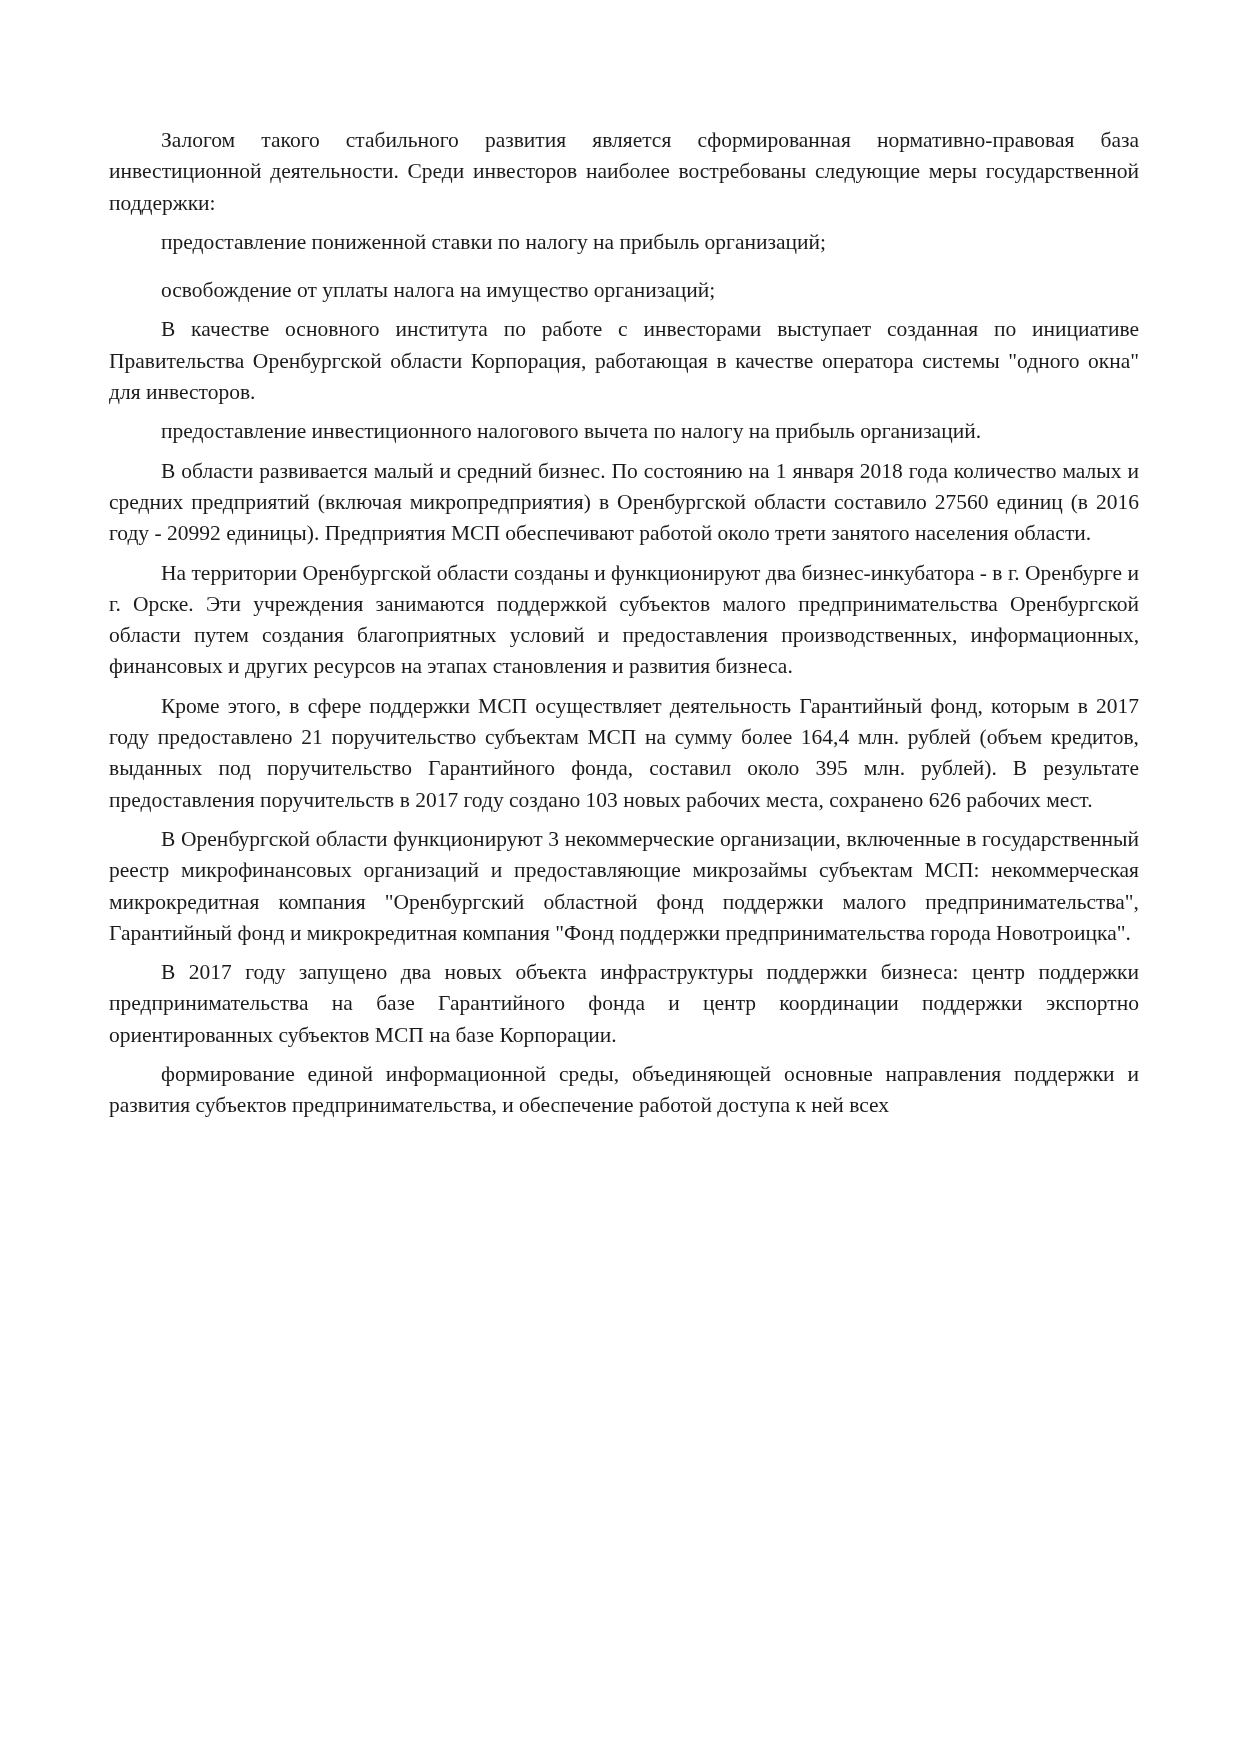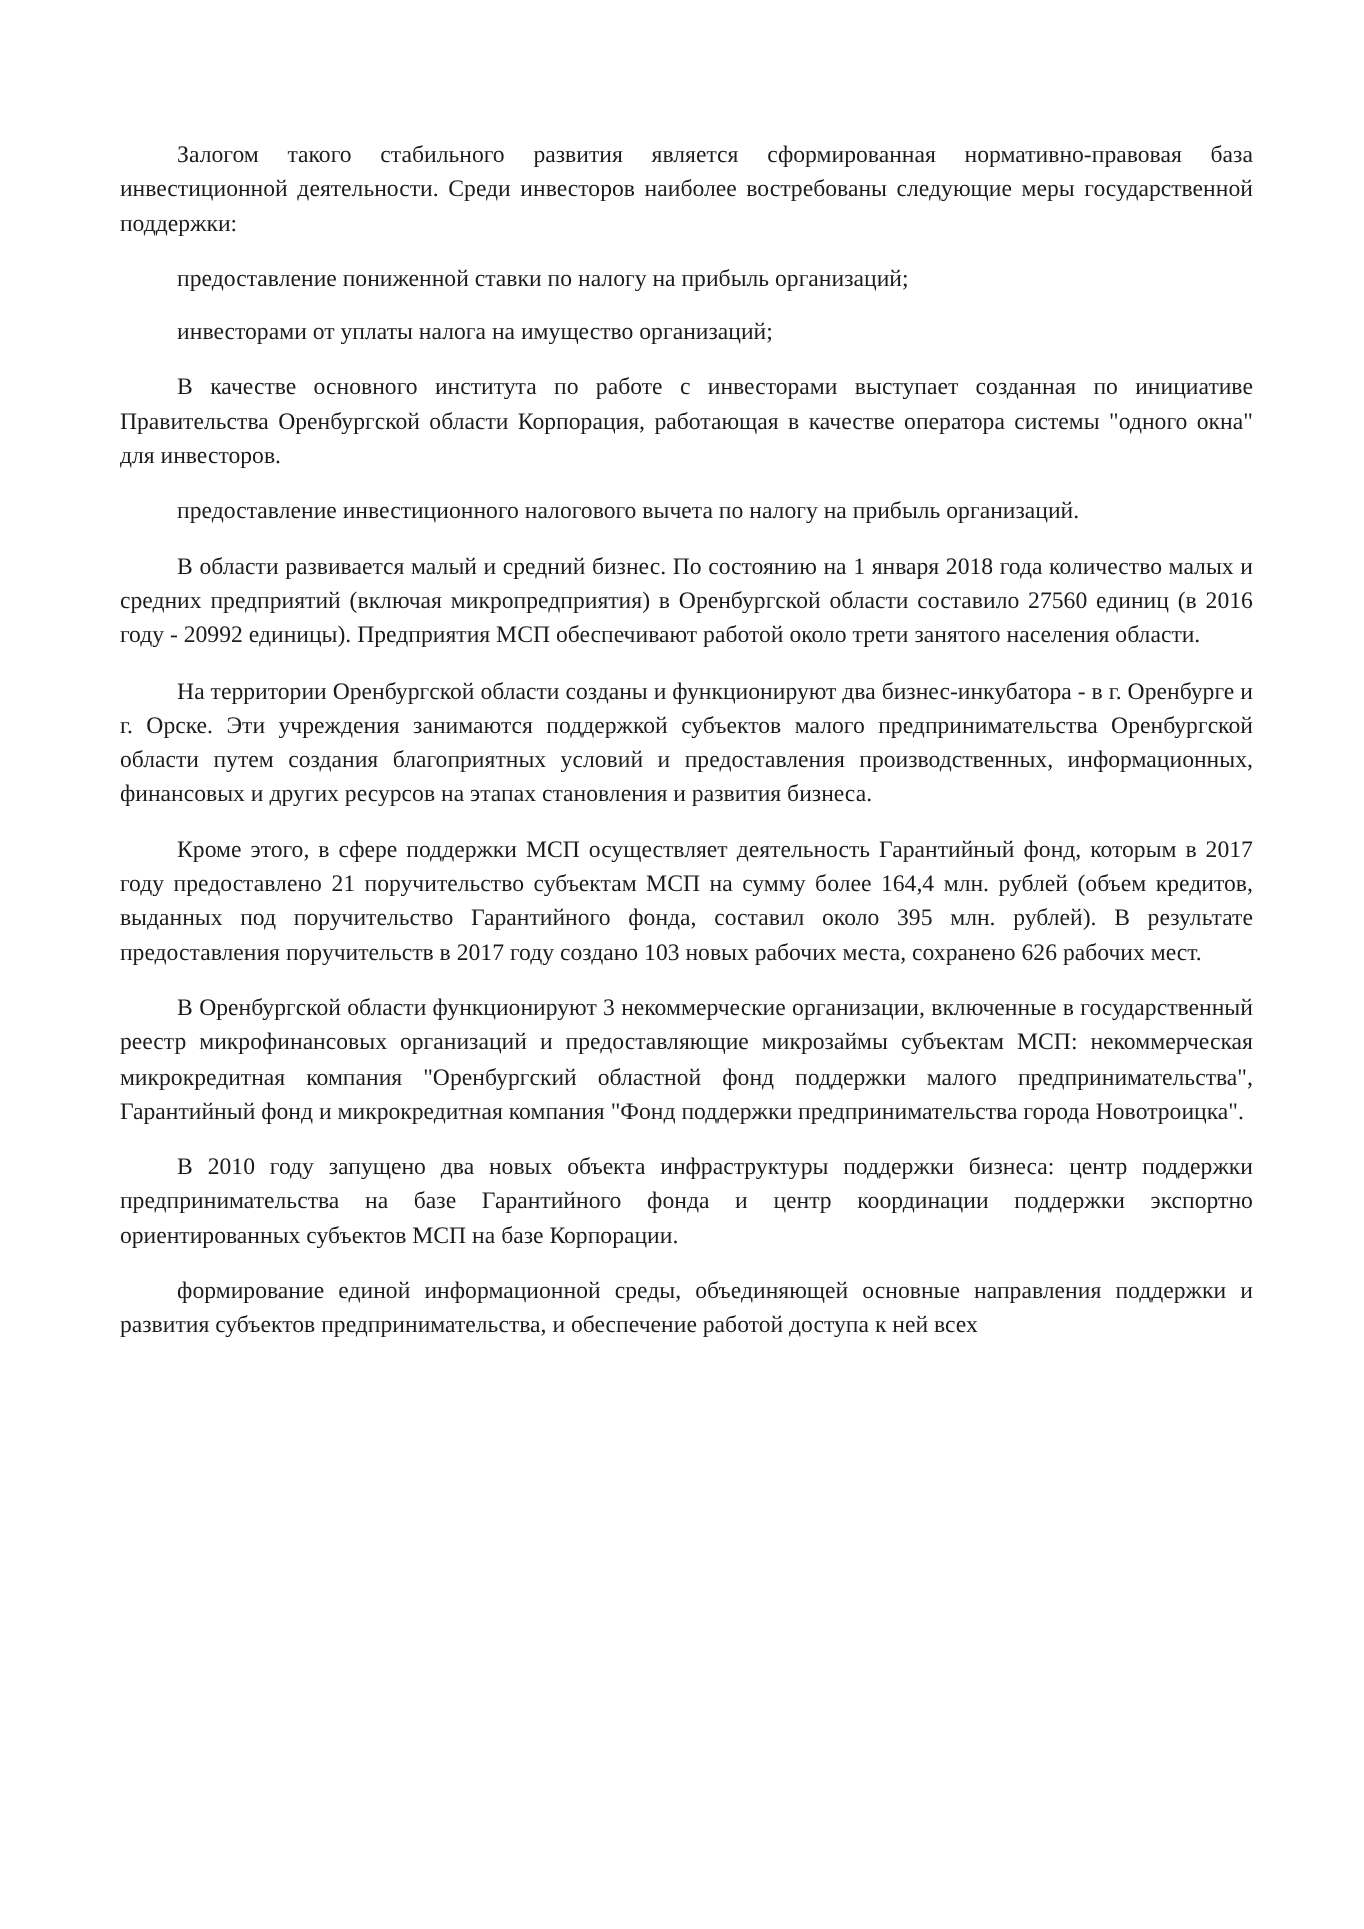"предоставление пониженной ставки по" p.para + p.para { margin-top: 19px -> 8px }
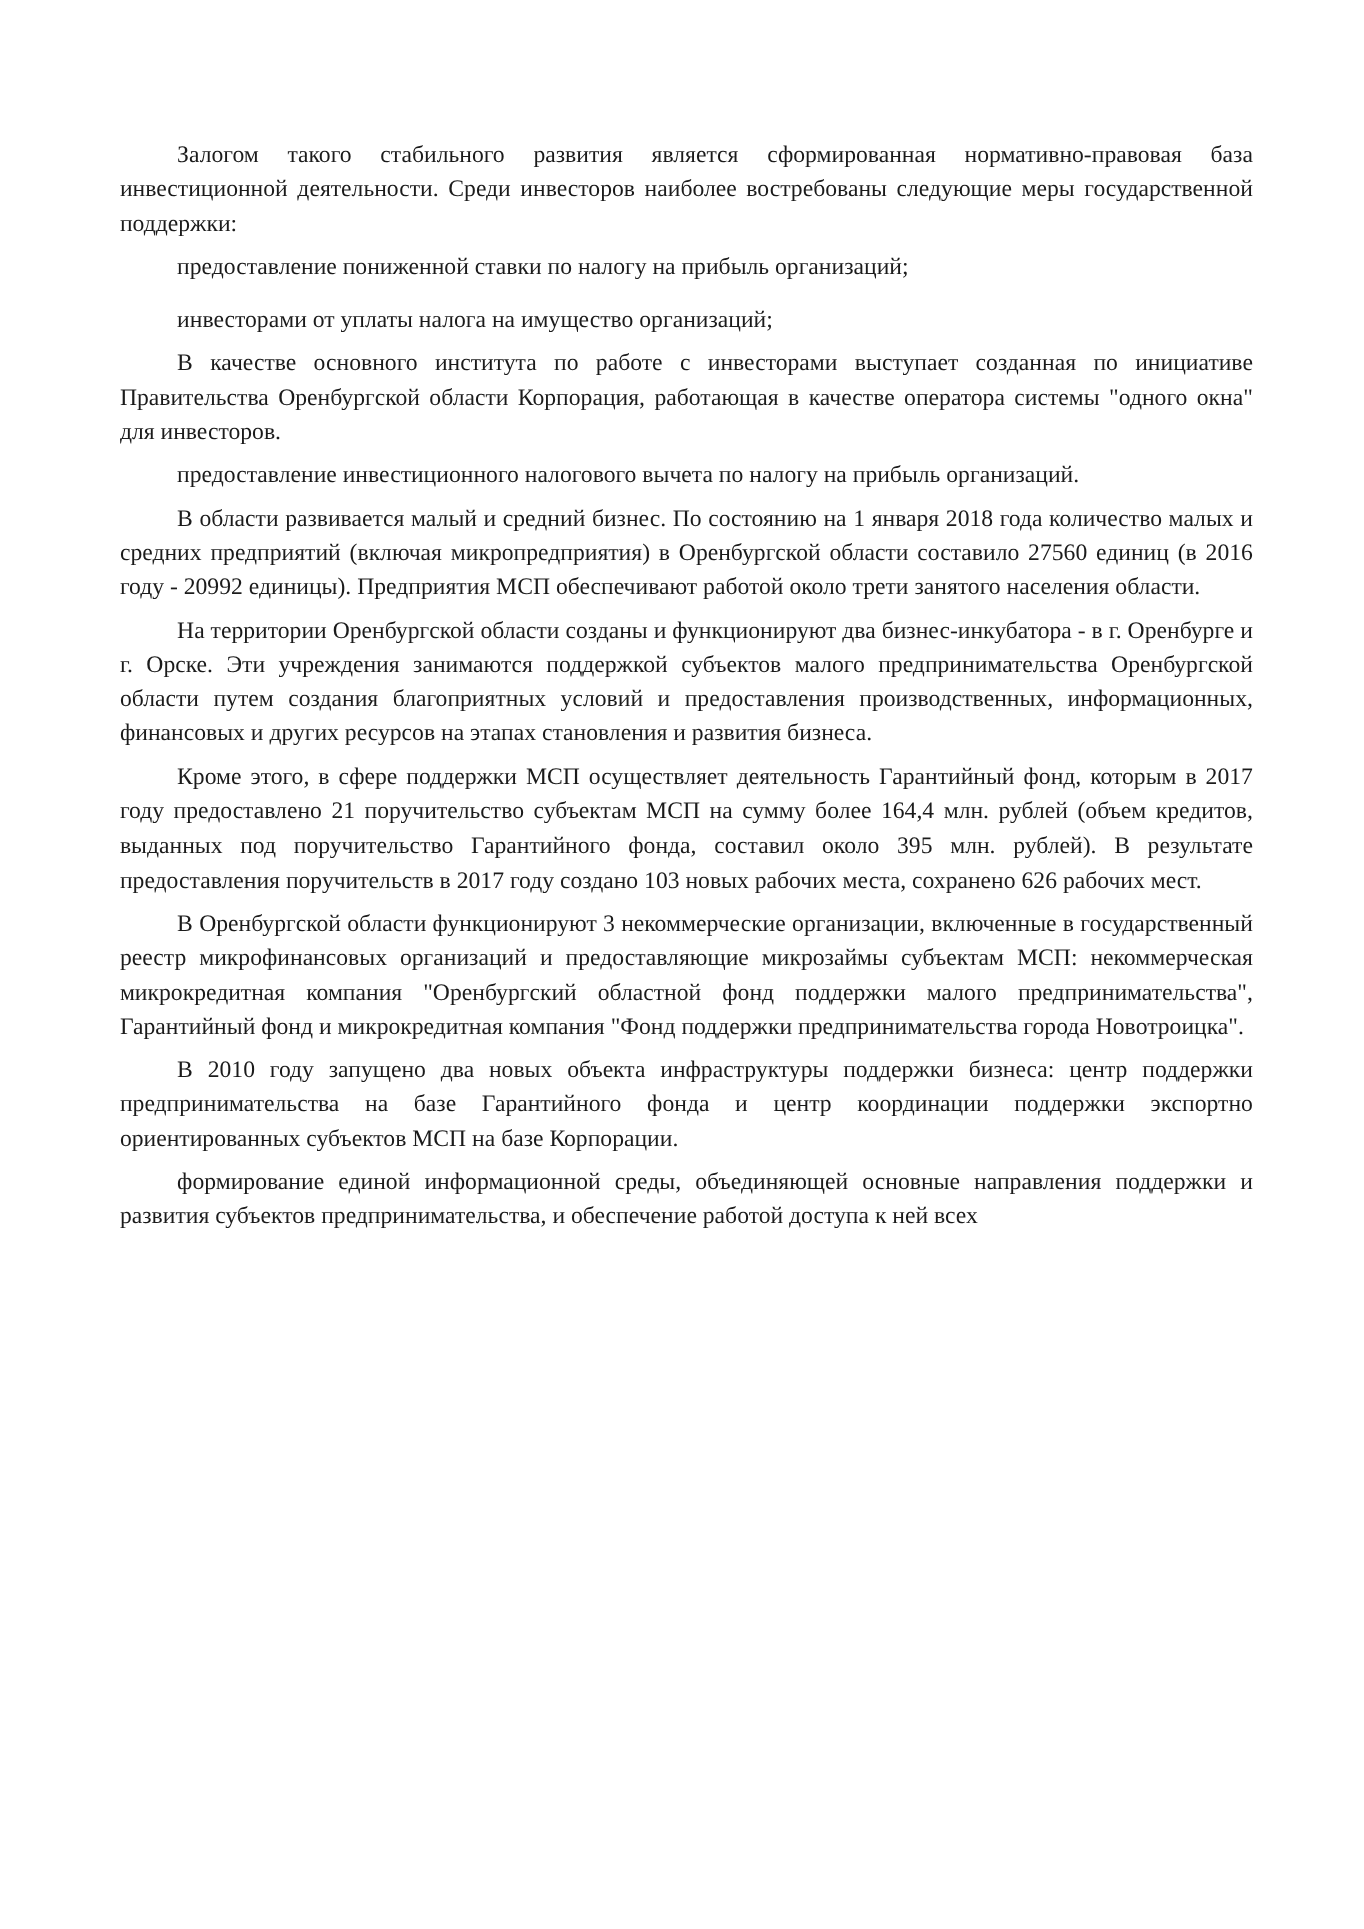"инвесторами от уплаты налога на" p.para { text: инвесторами -> освобождение }
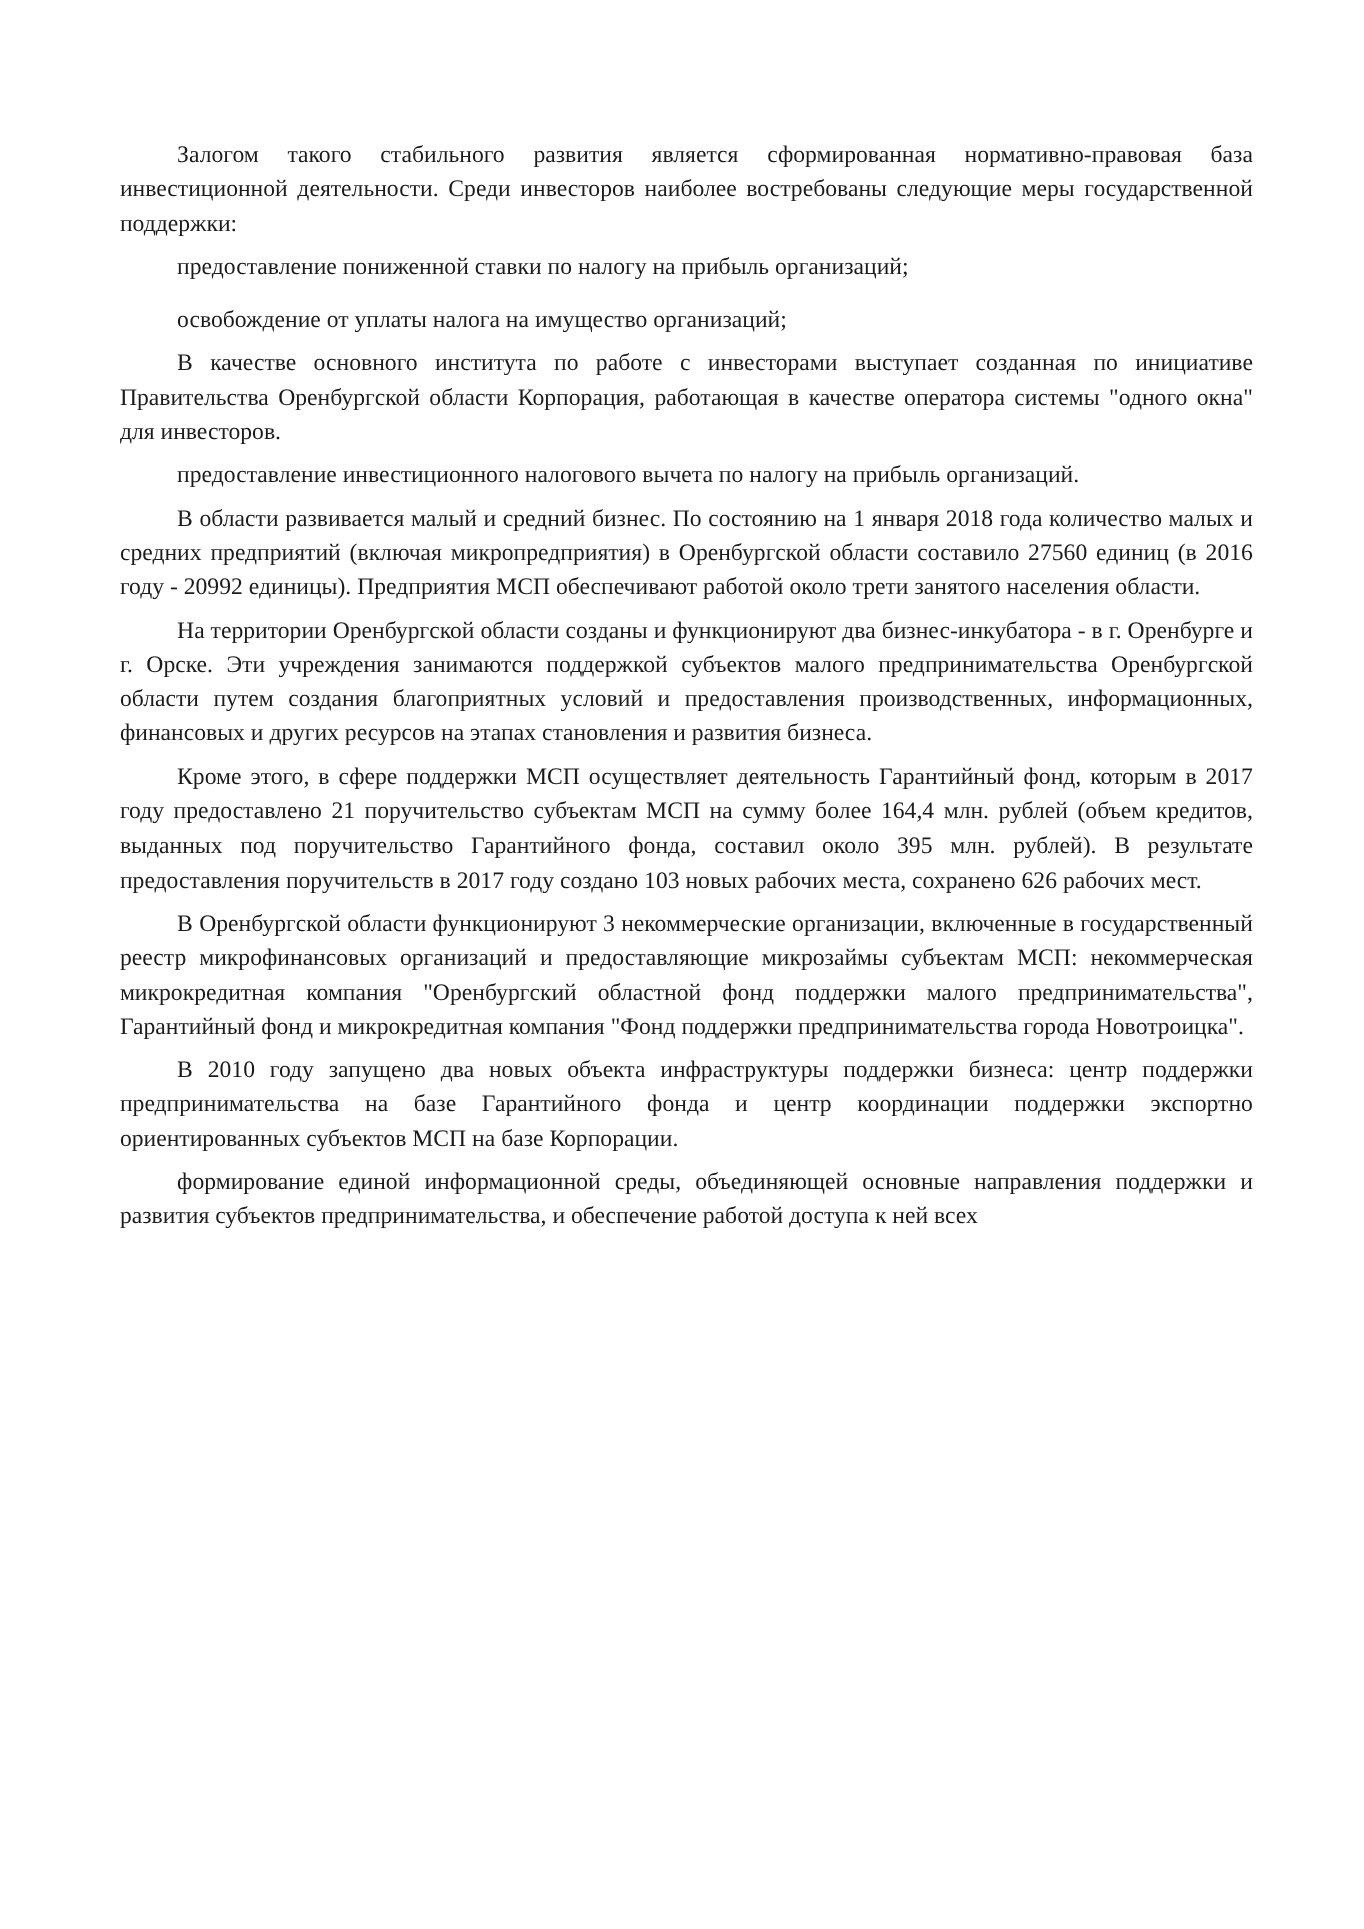"В 2010 году запущено два" p.para { text: 2010 -> 2017 }
